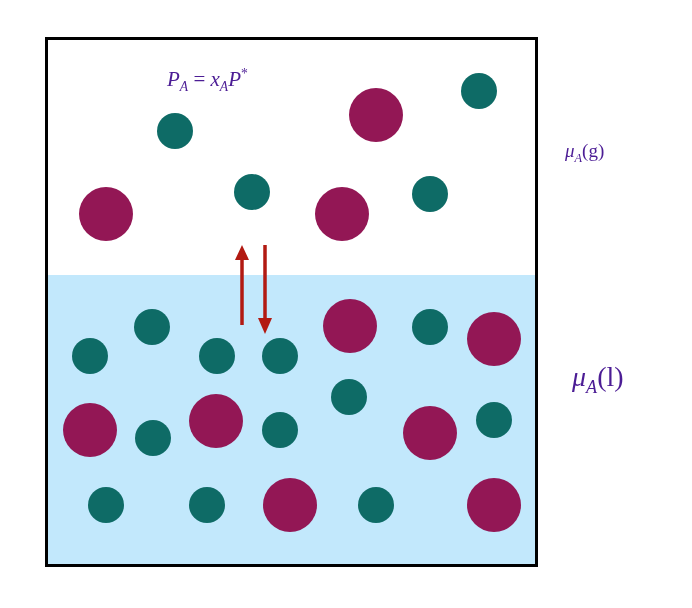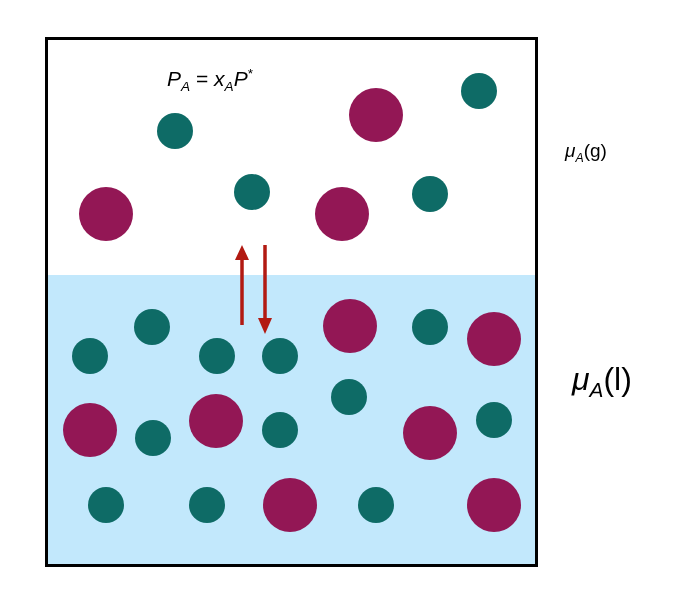"PA = xAP*" .lbl { color: #000000 -> #4c1d95; font-family: Liberation Sans, sans-serif -> Liberation Serif, serif }
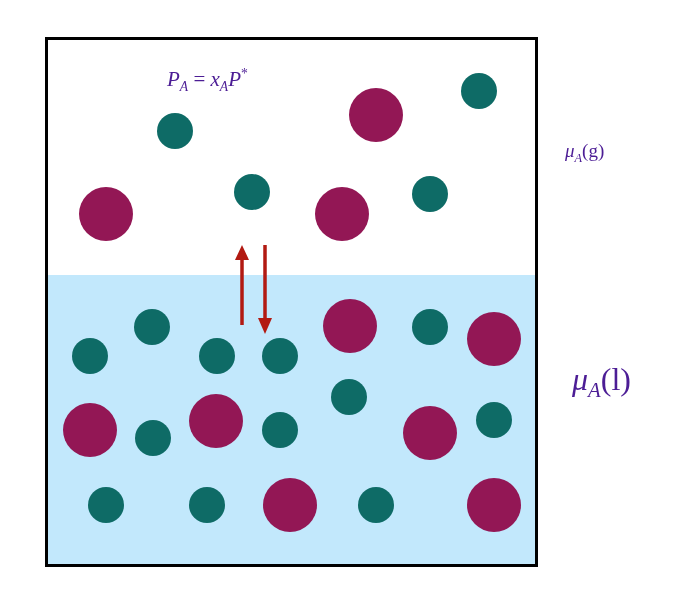"μA(l)" div.lbl { font-size: 32px -> 28px }
